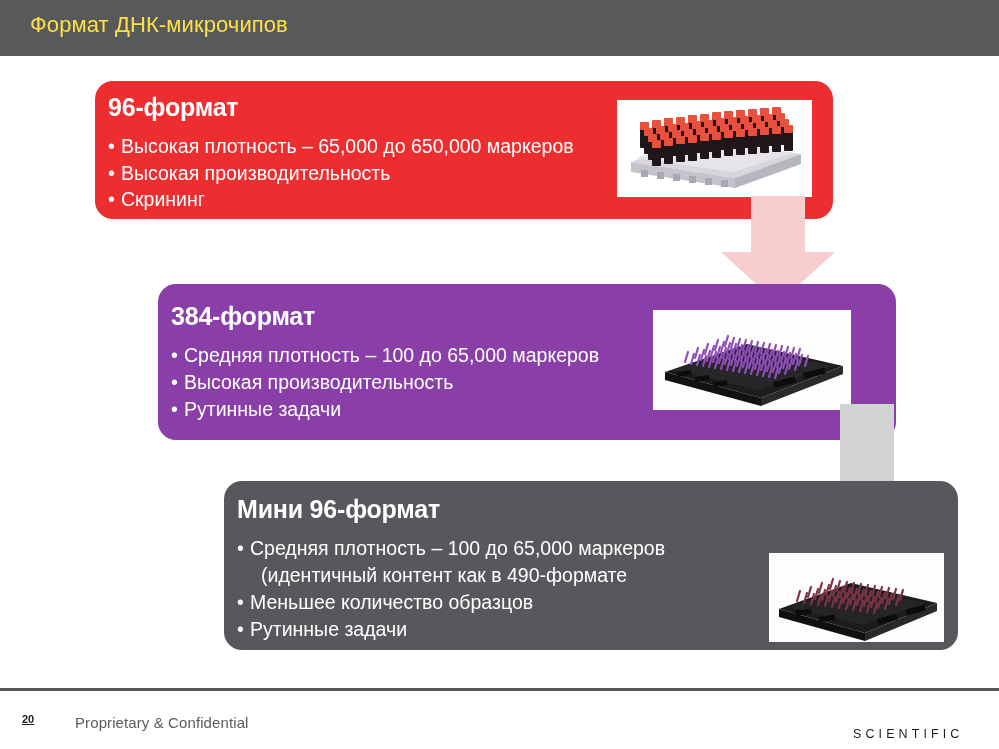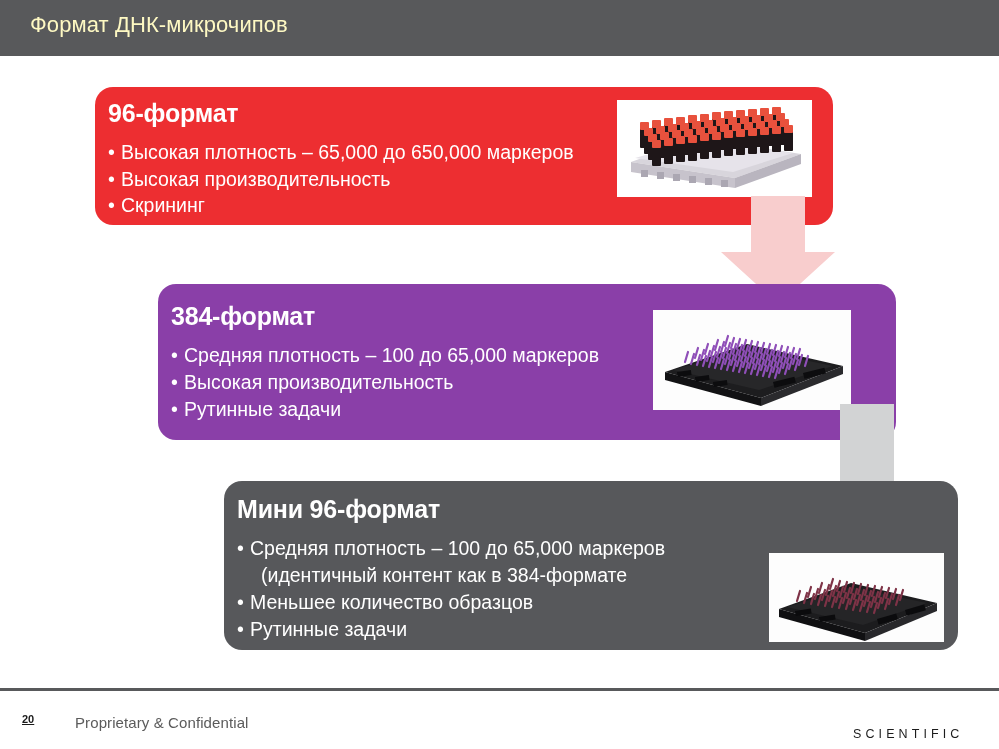"Формат ДНК-микрочипов" .slide-header .title { color: #fef9c3 -> #fde047 }
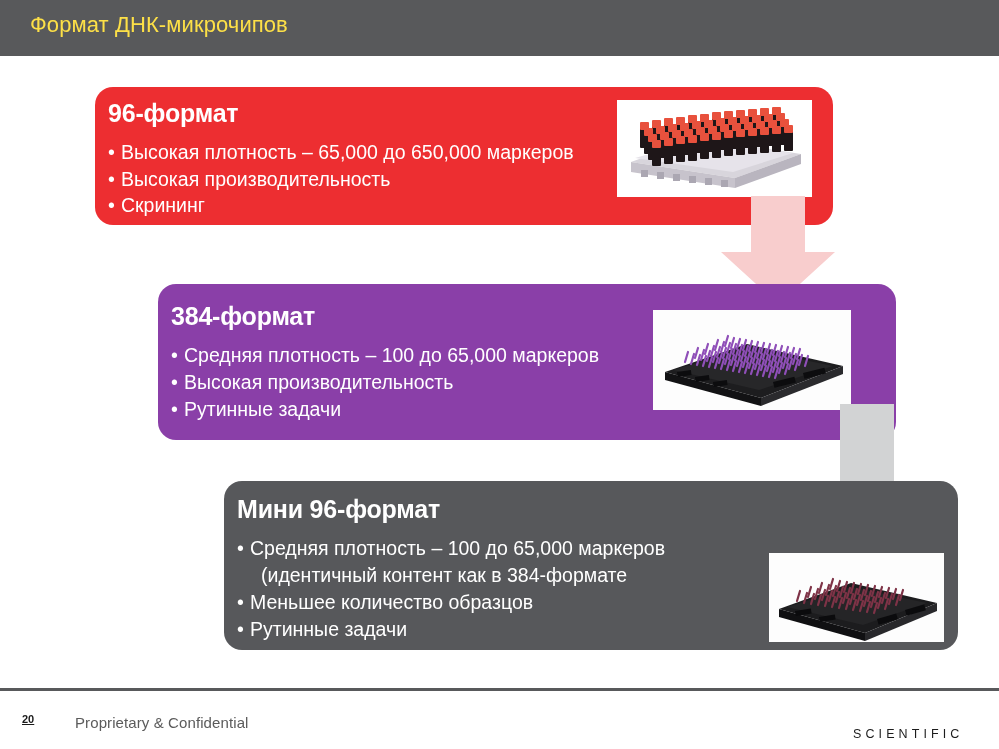"96-формат" #card-96 { top: 87px -> 81px }
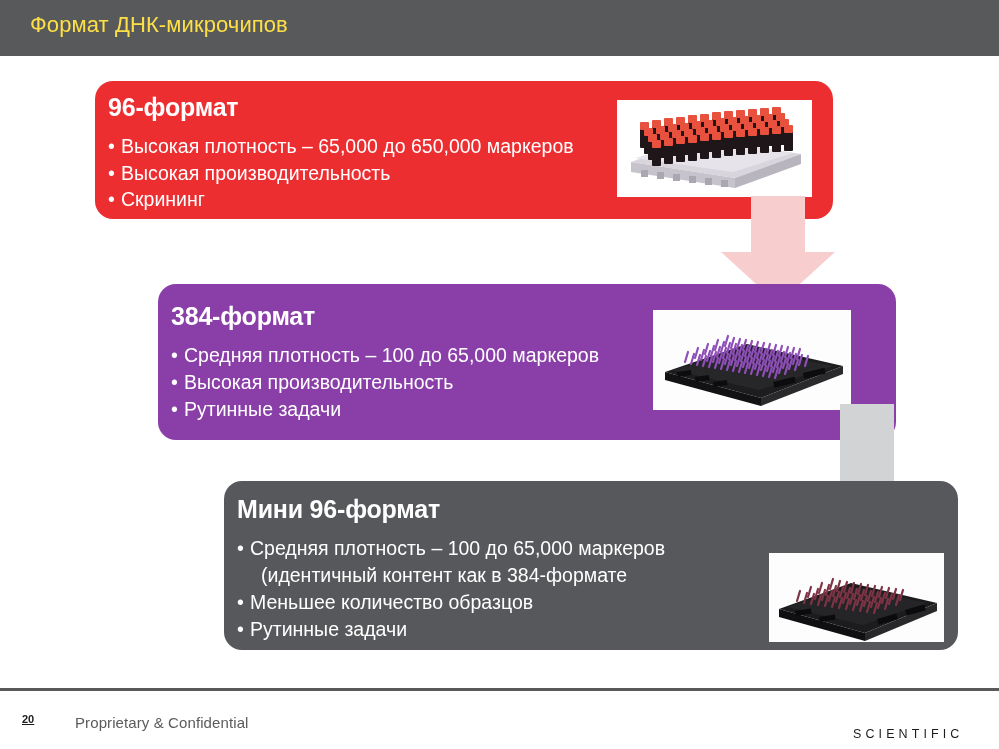"(идентичный контент как в 384-формате" span.bullet-text { text: 384-формате -> 490-формате }
